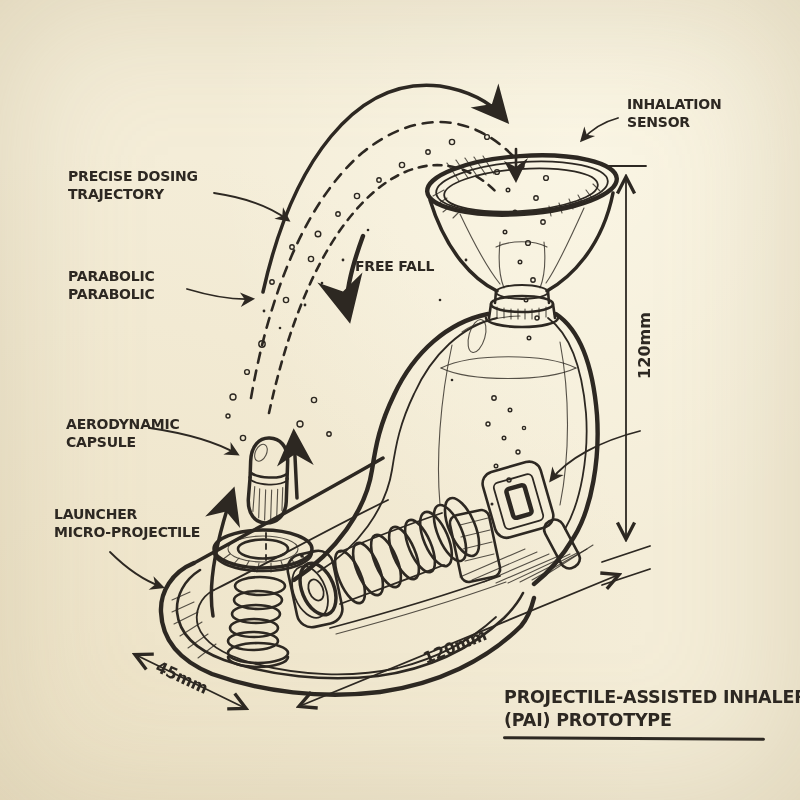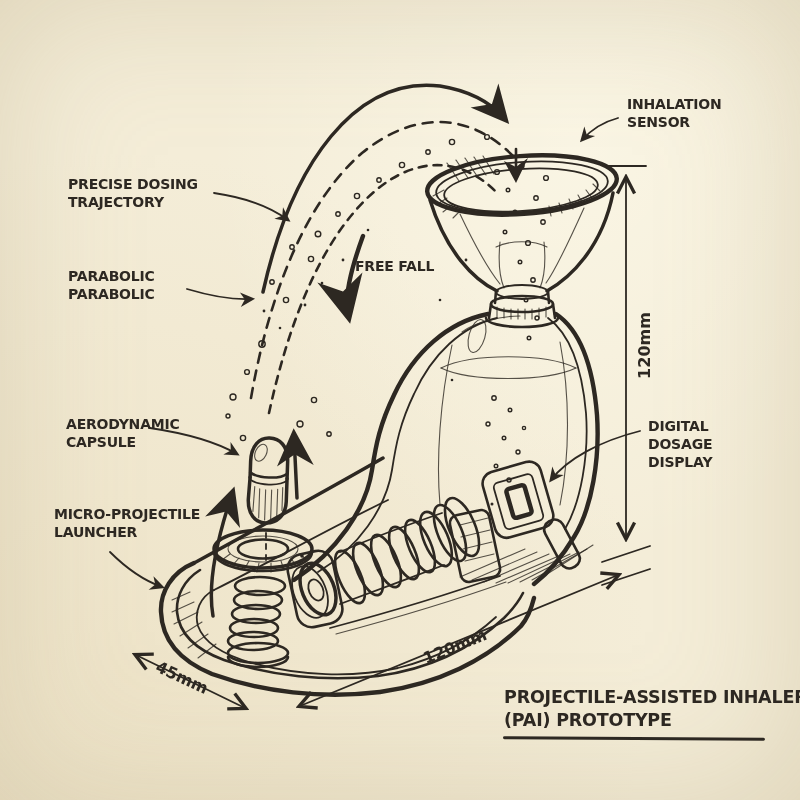"PRECISE DOSING" div.lbl { top: 176px -> 168px }
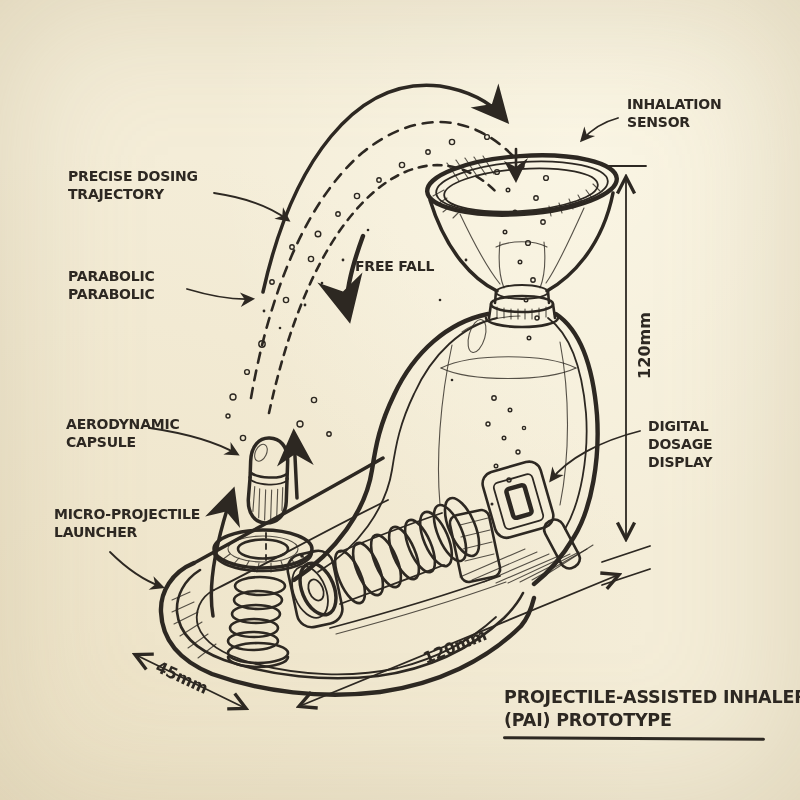"DIGITAL" div.lbl { html: <div> <div>DIGITAL</div> <div>DOSAGE</div> <div>DISPLAY</div> </div> -> none }
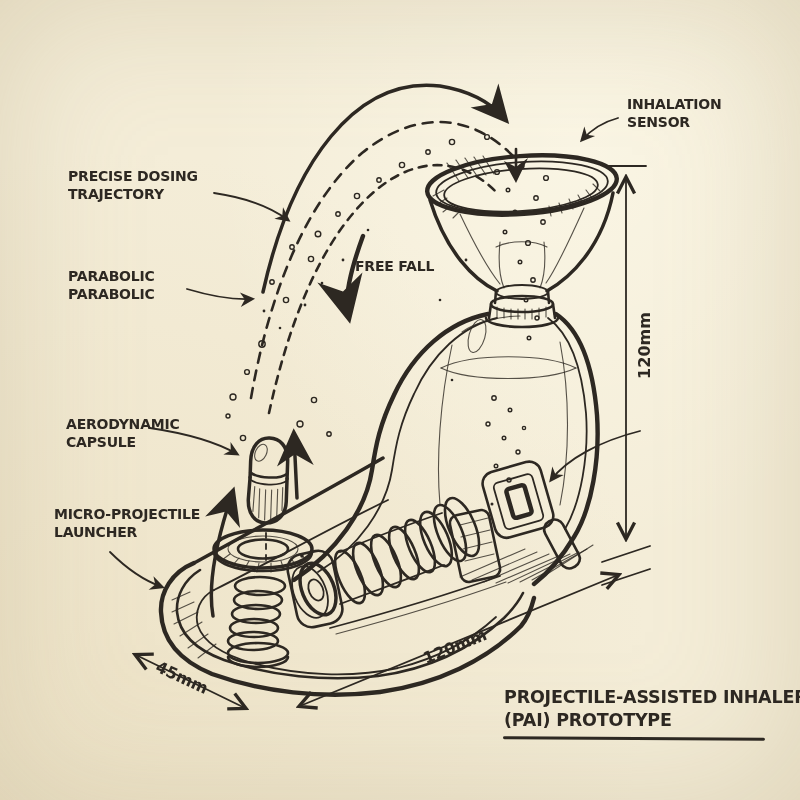"MICRO-PROJECTILE" div { order: before "LAUNCHER" -> after "LAUNCHER" }
